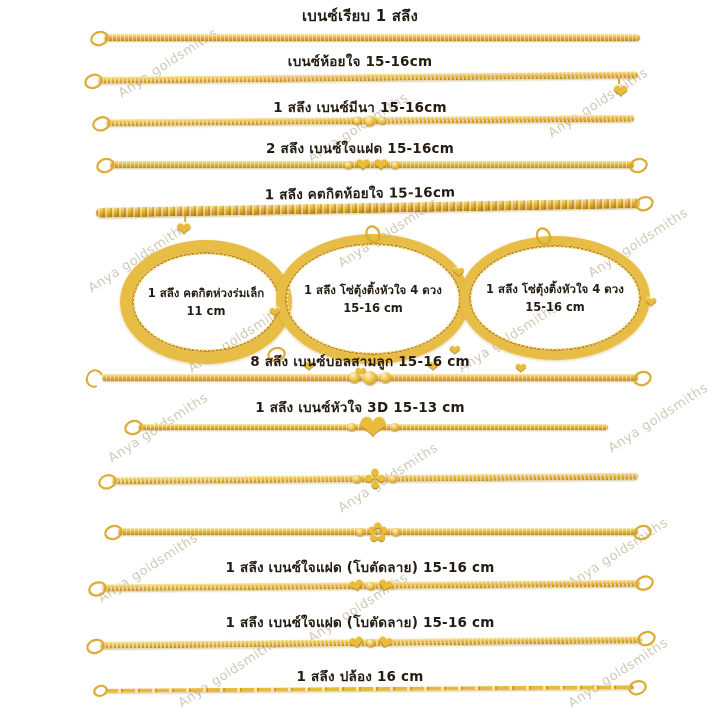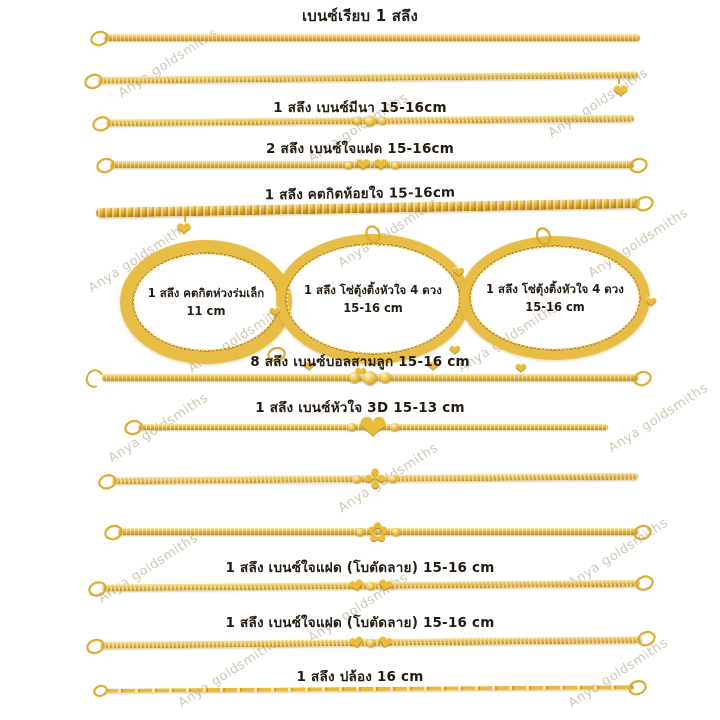"เบนซ์ห้อยใจ 15-16cm" div.row-label { html: none -> <div>เบนซ์ห้อยใจ 15-16cm</div> }
